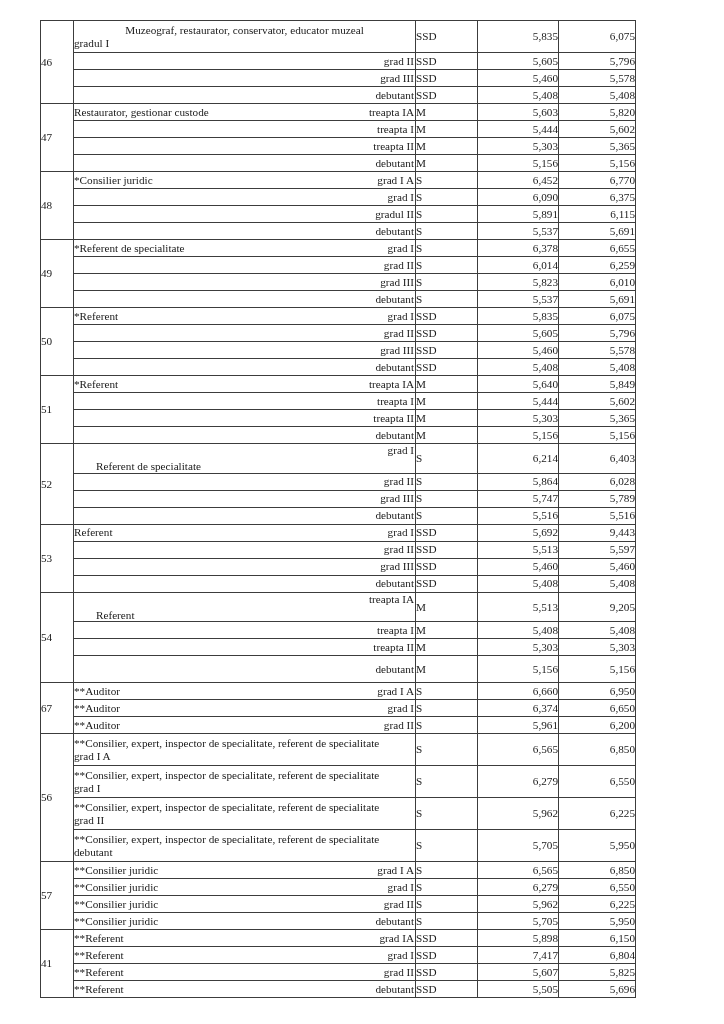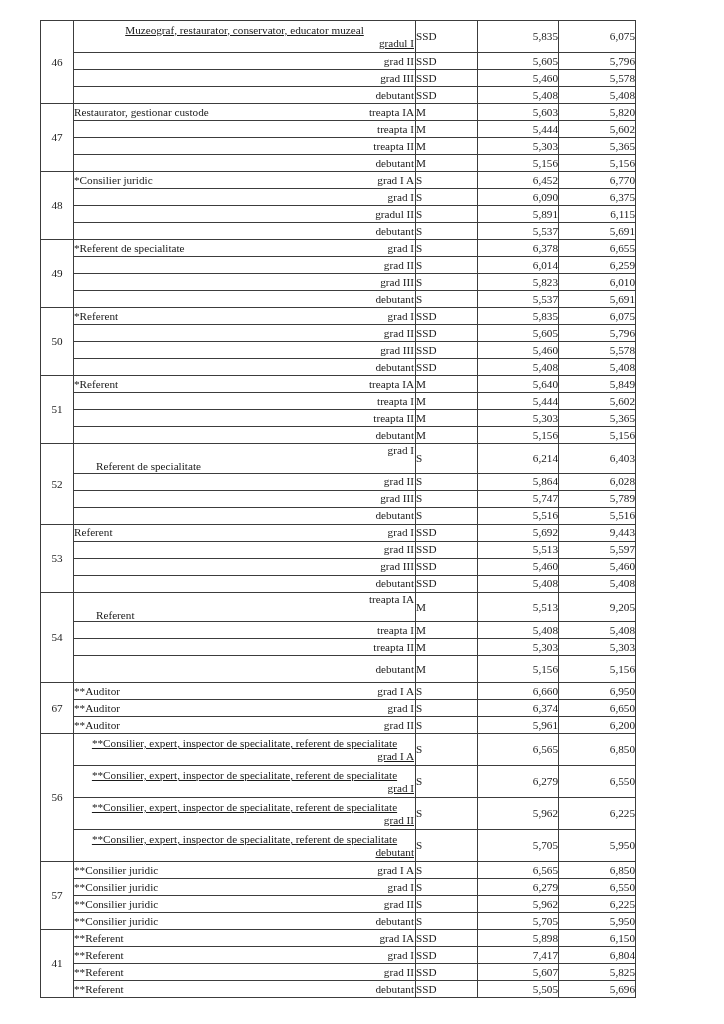"Muzeograf, restaurator, conservator," .nmwrap.wrap2 { text-decoration: underline -> none }
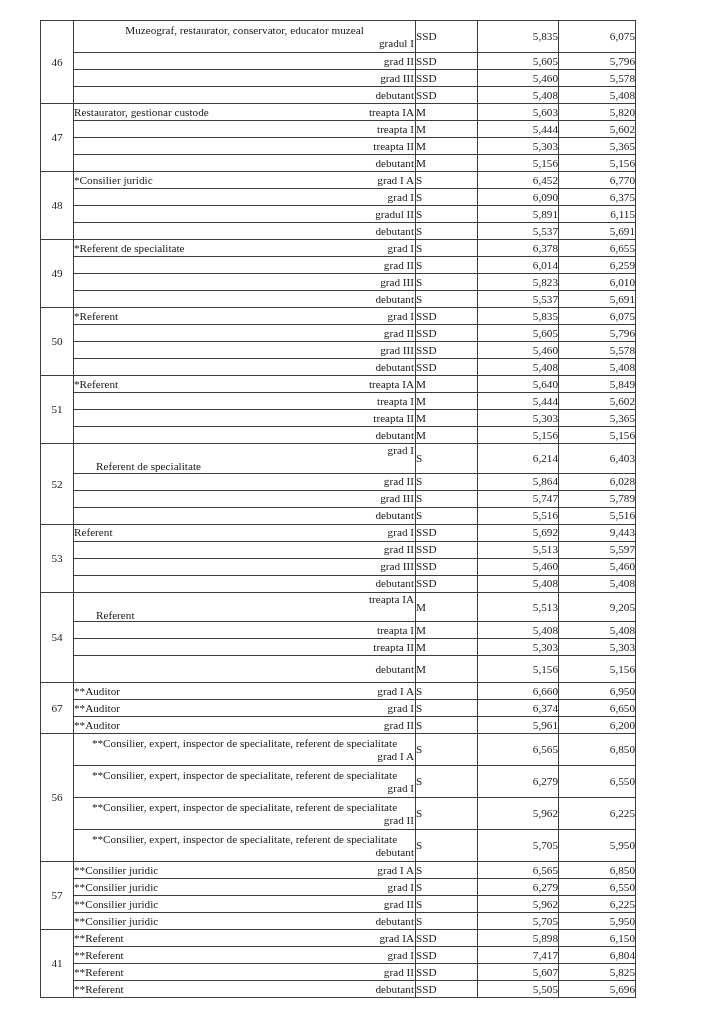"gradul I" .nmwrap.wrap2 .ngrade { text-align: right -> left }
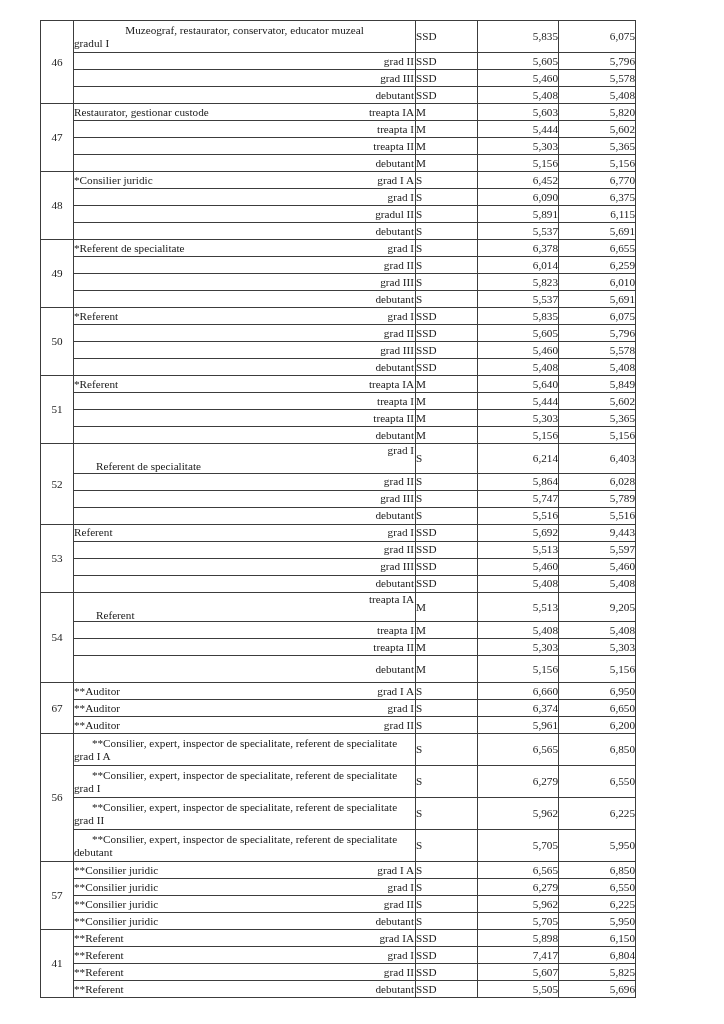"46" td.num { text-align: center -> none }
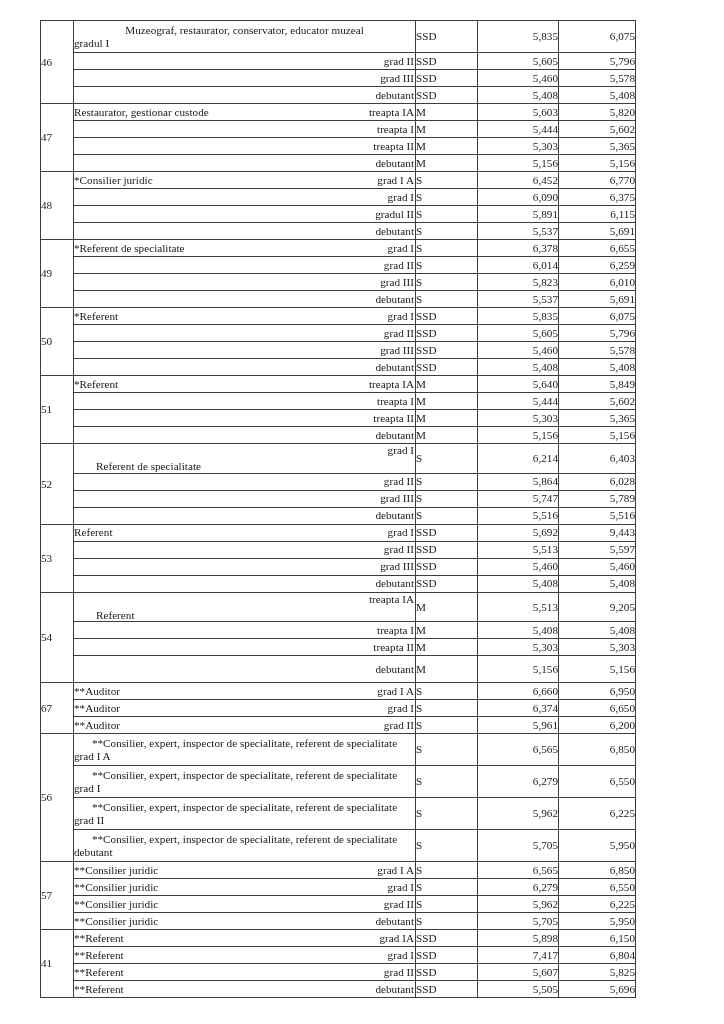"Restaurator, gestionar custode" .ntitle { text-align: center -> left }
